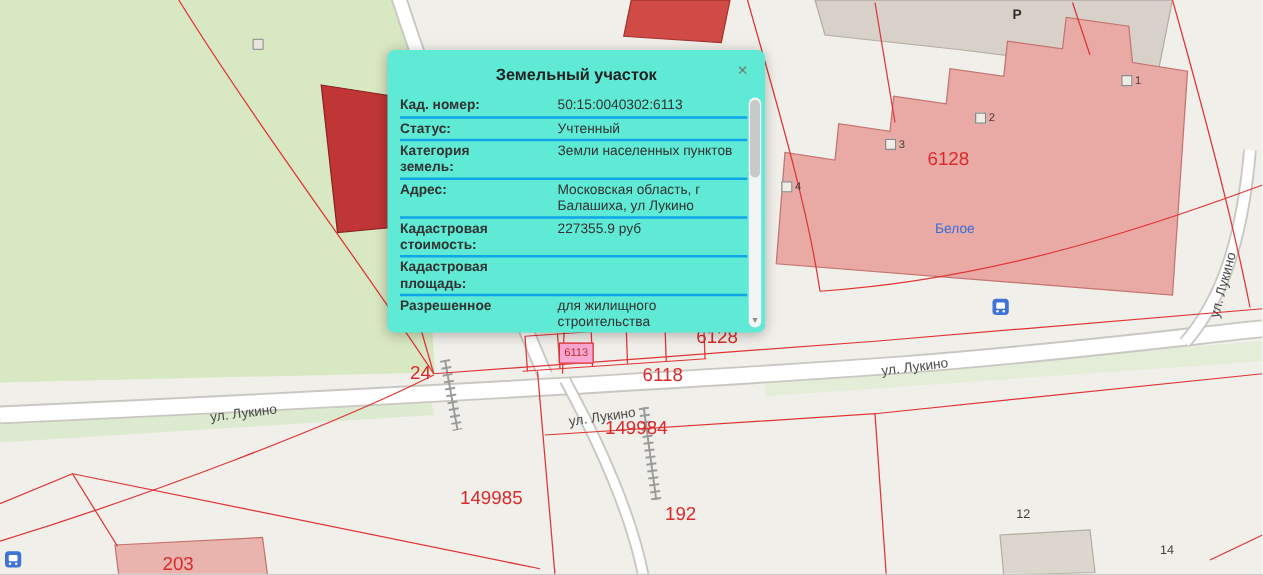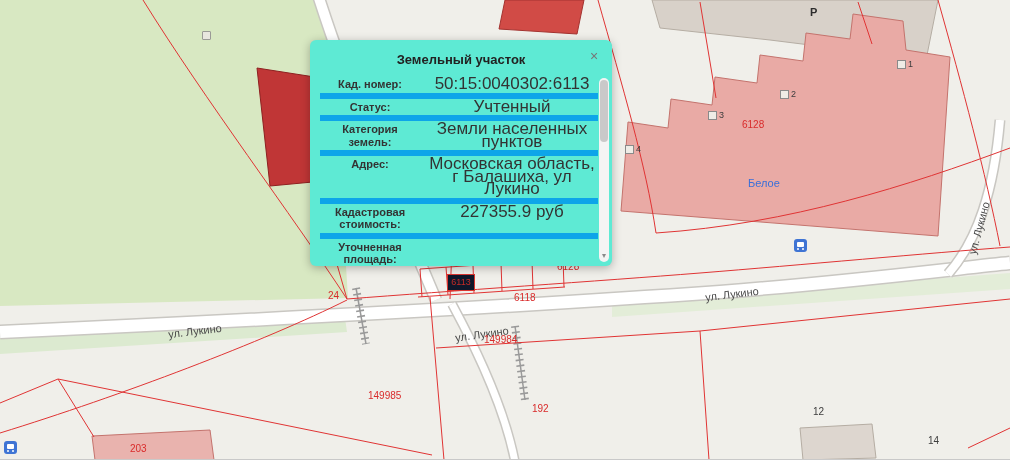"Кад. номер:" .popup-body { text-align: center -> none }
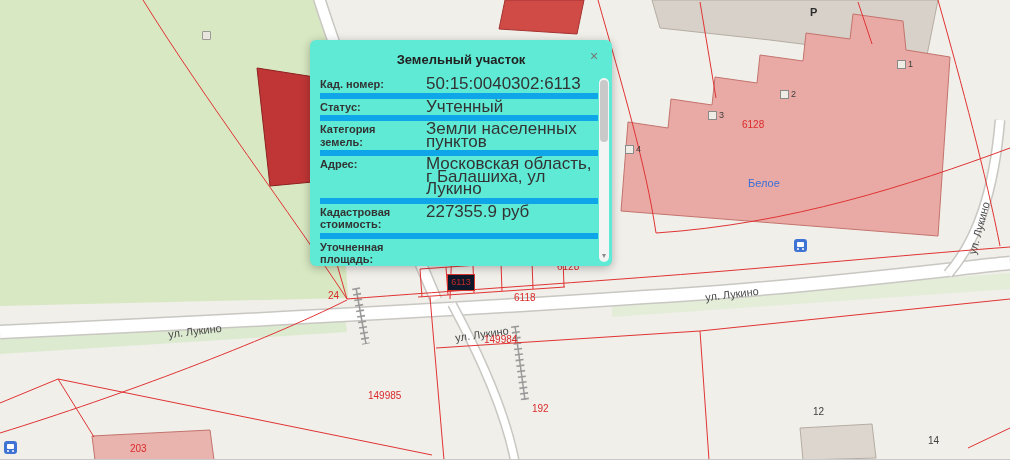"50:15:0040302:6113" .pvalue { font-size: 17px -> 11px; margin-left: none -> 20px }
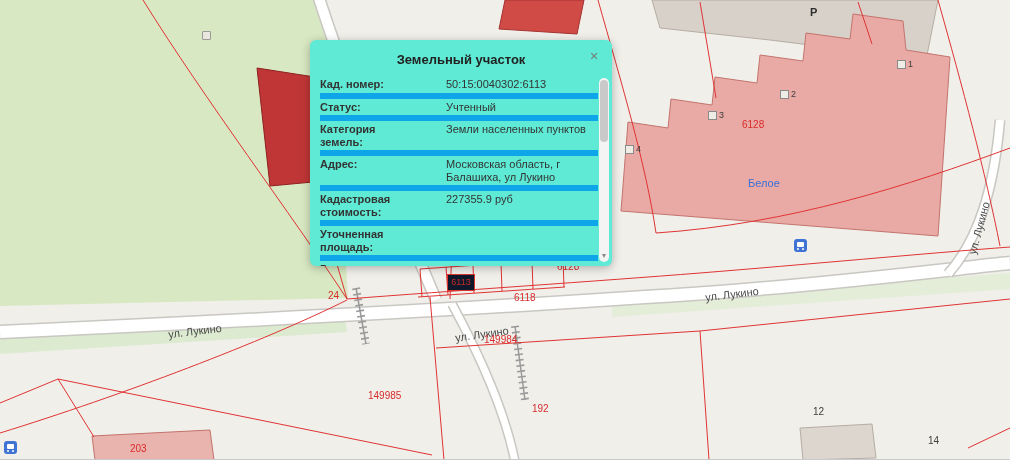"Статус:" .prow { border-top: 6px solid #0ea5e9 -> 2px solid #0ea5e9 }
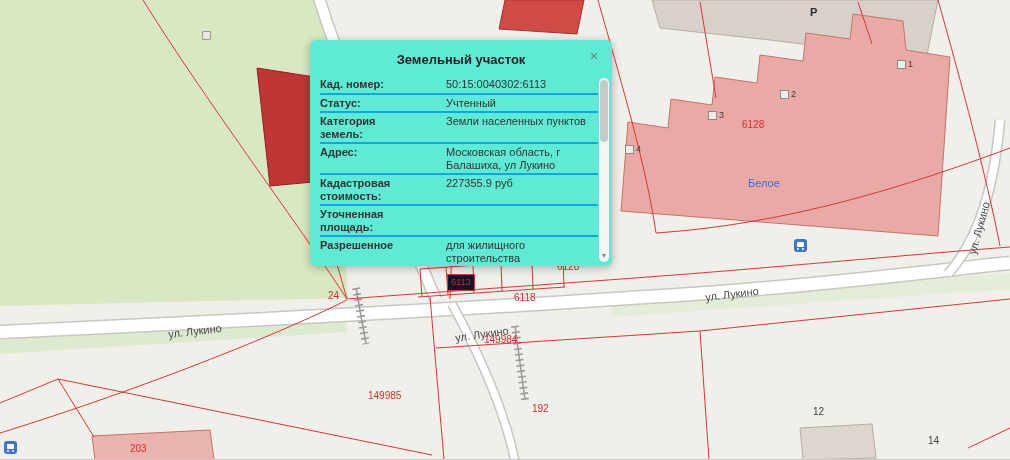"6128" .parcelnum { font-size: 10px -> 15px }
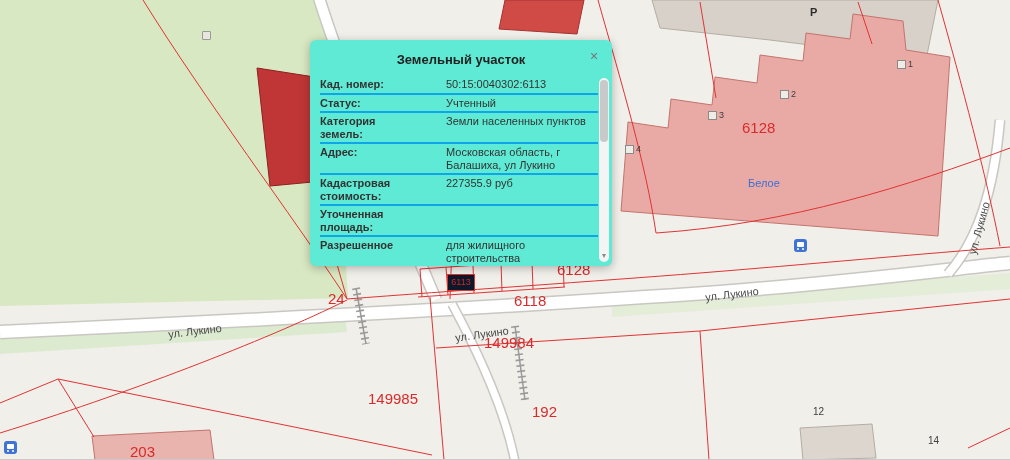"Уточненная площадь:" div.plabel { text: Уточненная -> Кадастровая }
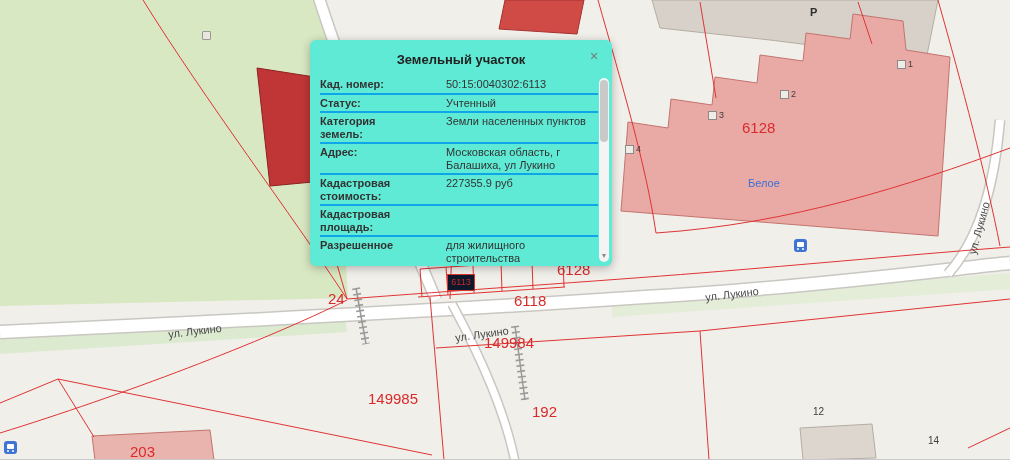"6113" .sel-parcel { background: #0f172a -> #f9a8d4 }
